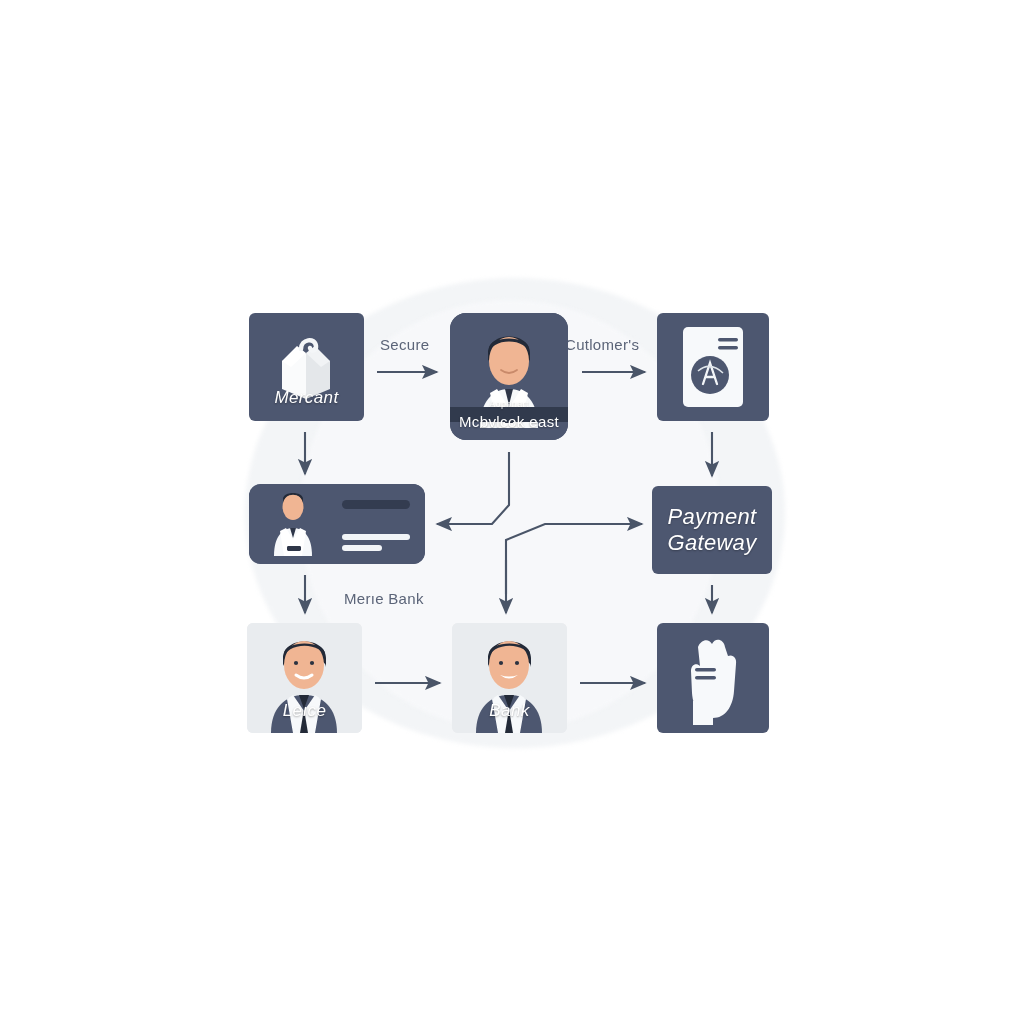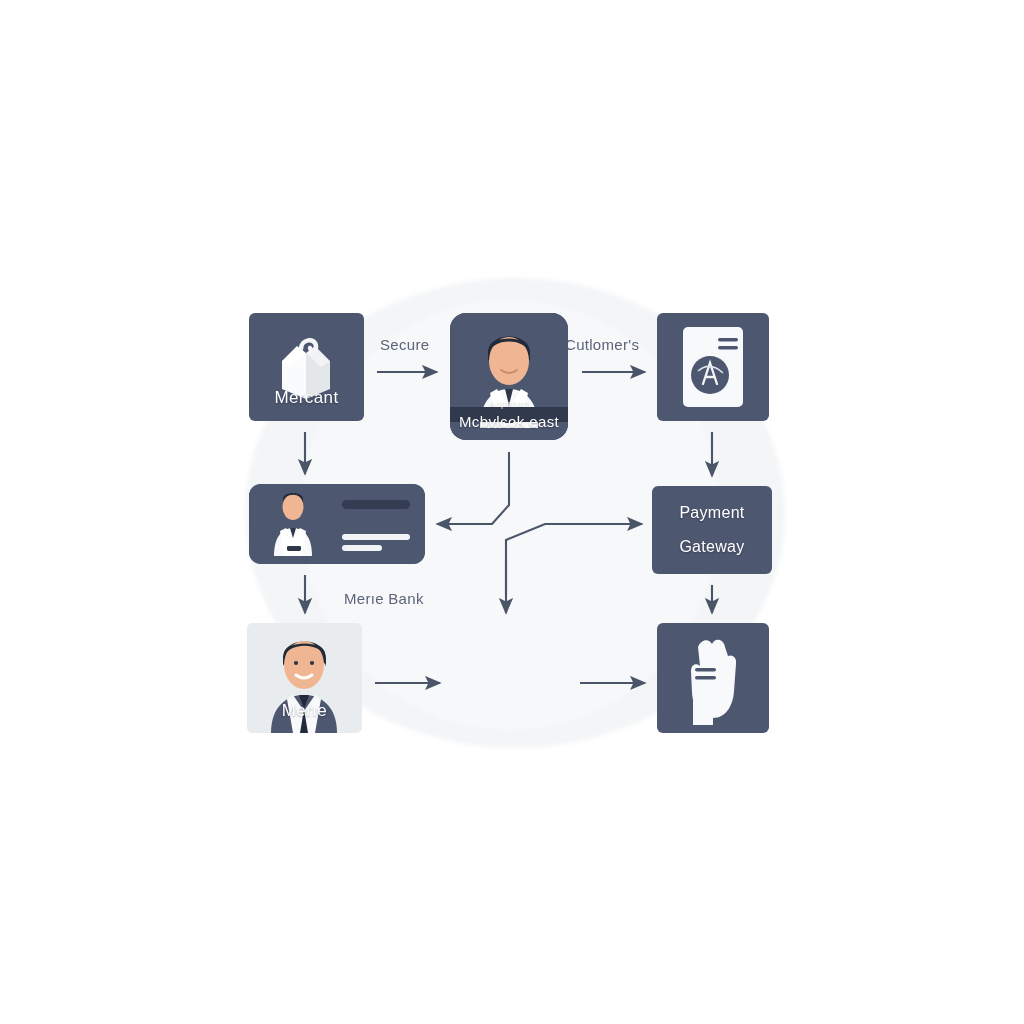"Mercant" .r-sm { font-style: none -> italic }
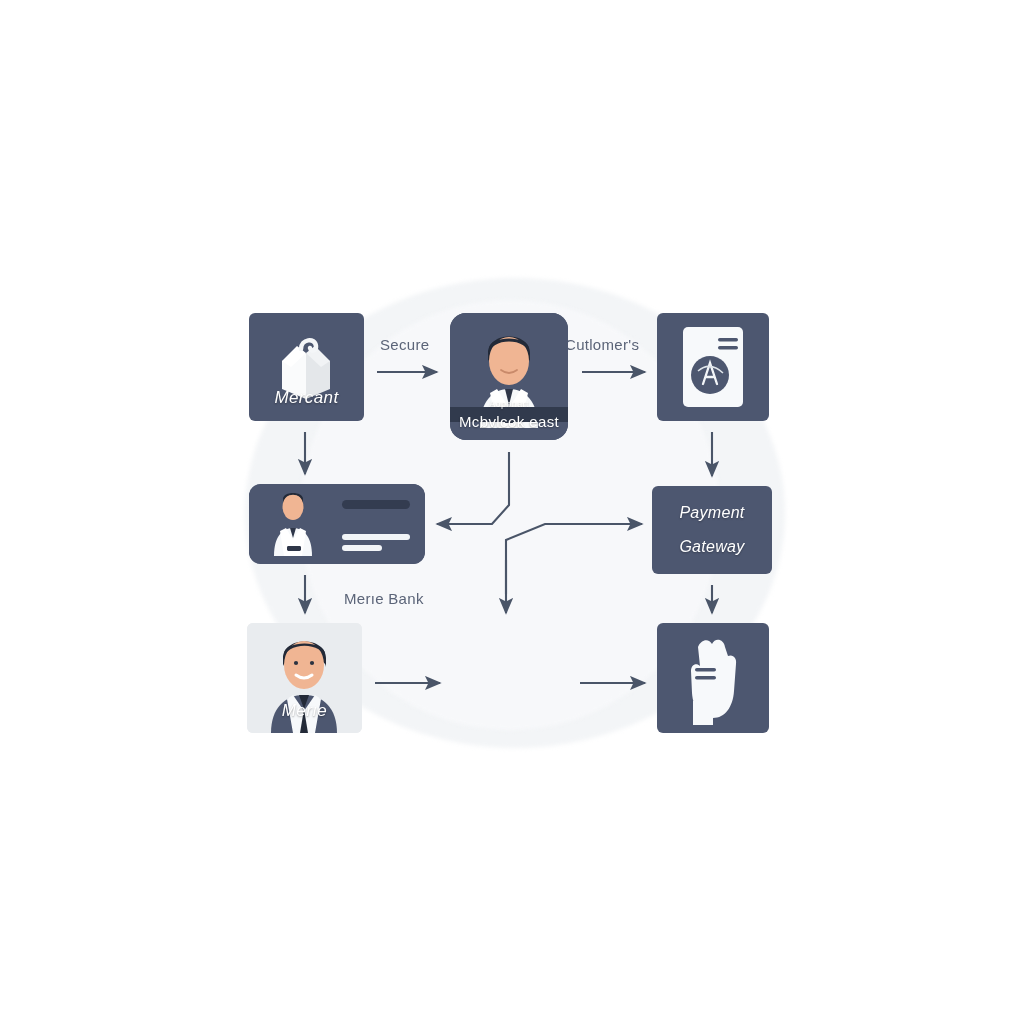"Payment Gateway" div { font-size: 16px -> 22px; line-height: 34px -> 26px }
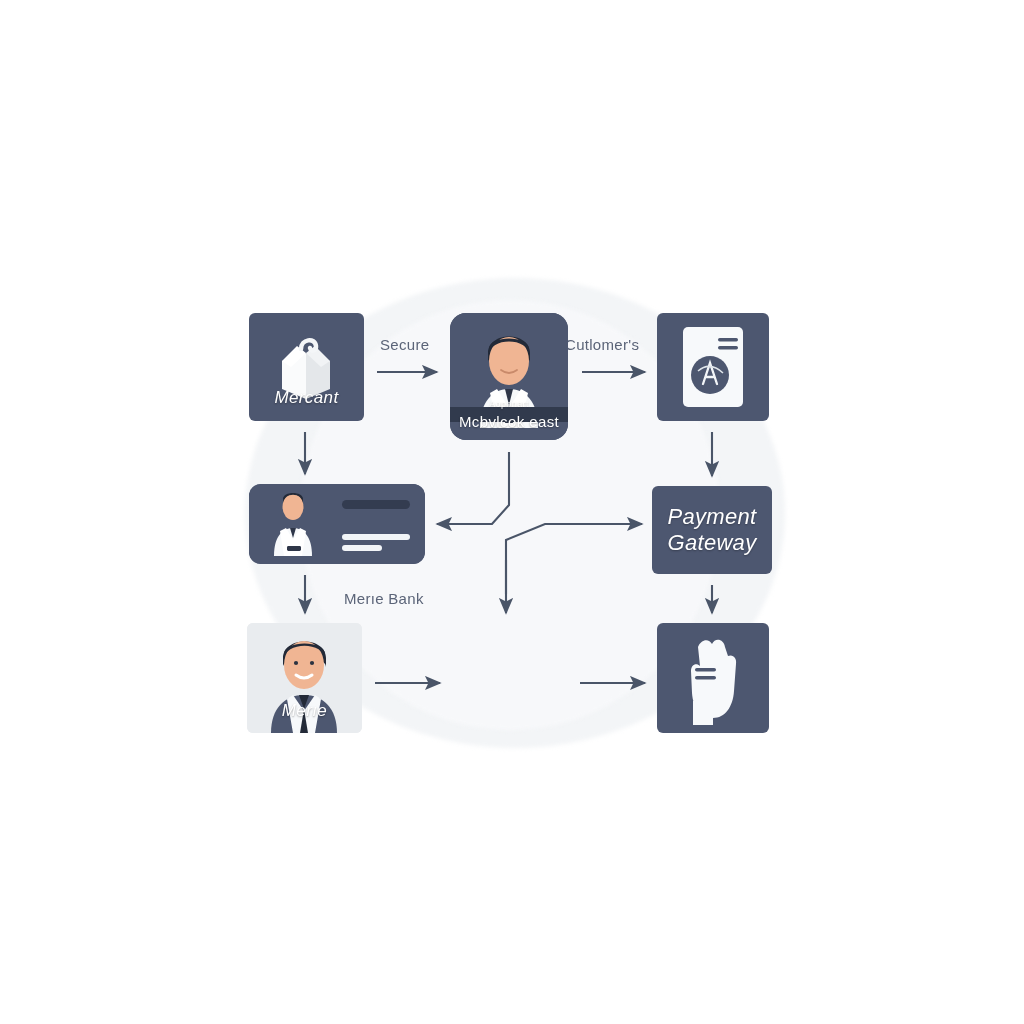"Merıe" div.node-label { text: Merıe -> Leıce }
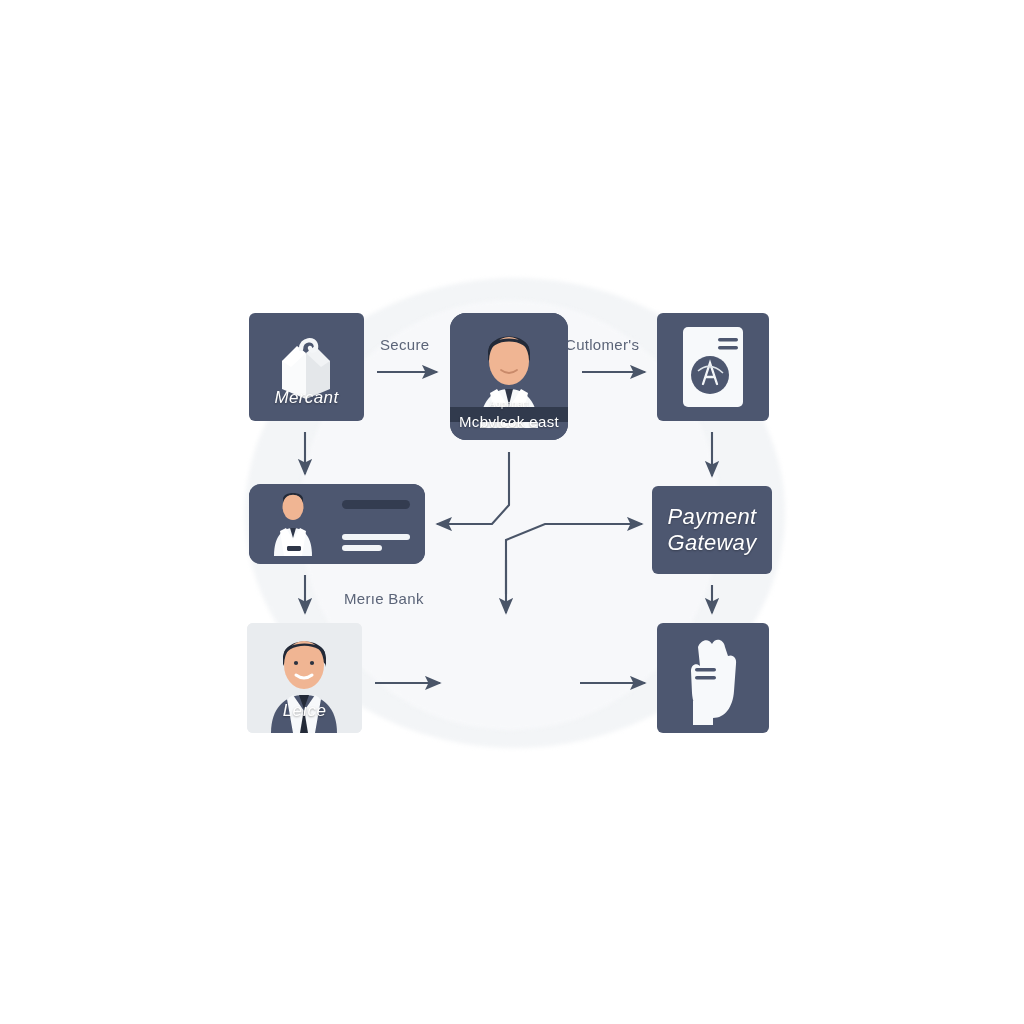"Bank" div.node { html: none -> <div> <svg> <rect></rect> <path></path> <ellipse></ellipse> <path></path> <circle></circle> <circle></circle> <path></path> <path></path> <path></path> <path></path> <path></path> </svg> <div>Bank</div> </div> }
